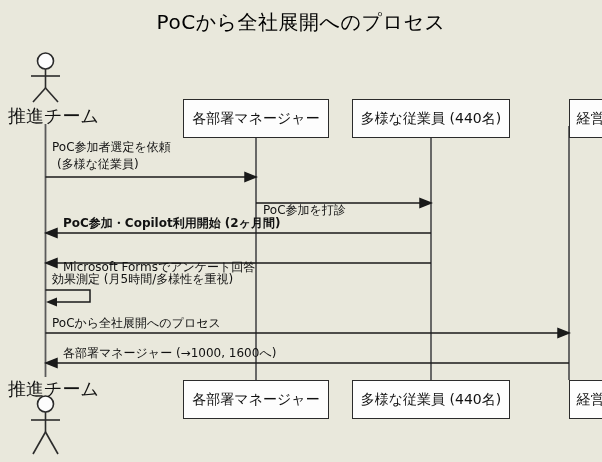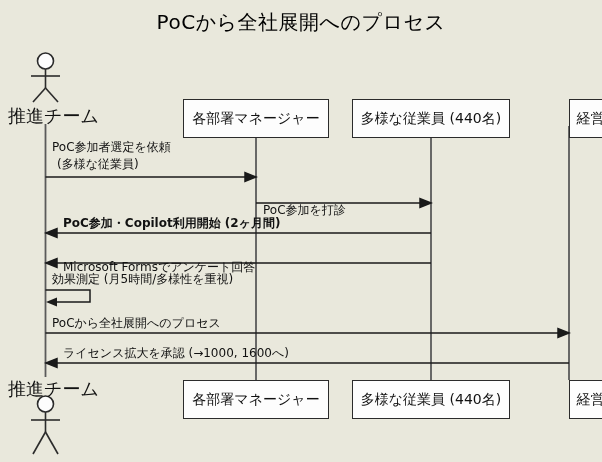"ライセンス拡大を承認 (→1000, 1600へ)" div.msg { text: ライセンス拡大を承認 -> 各部署マネージャー }
